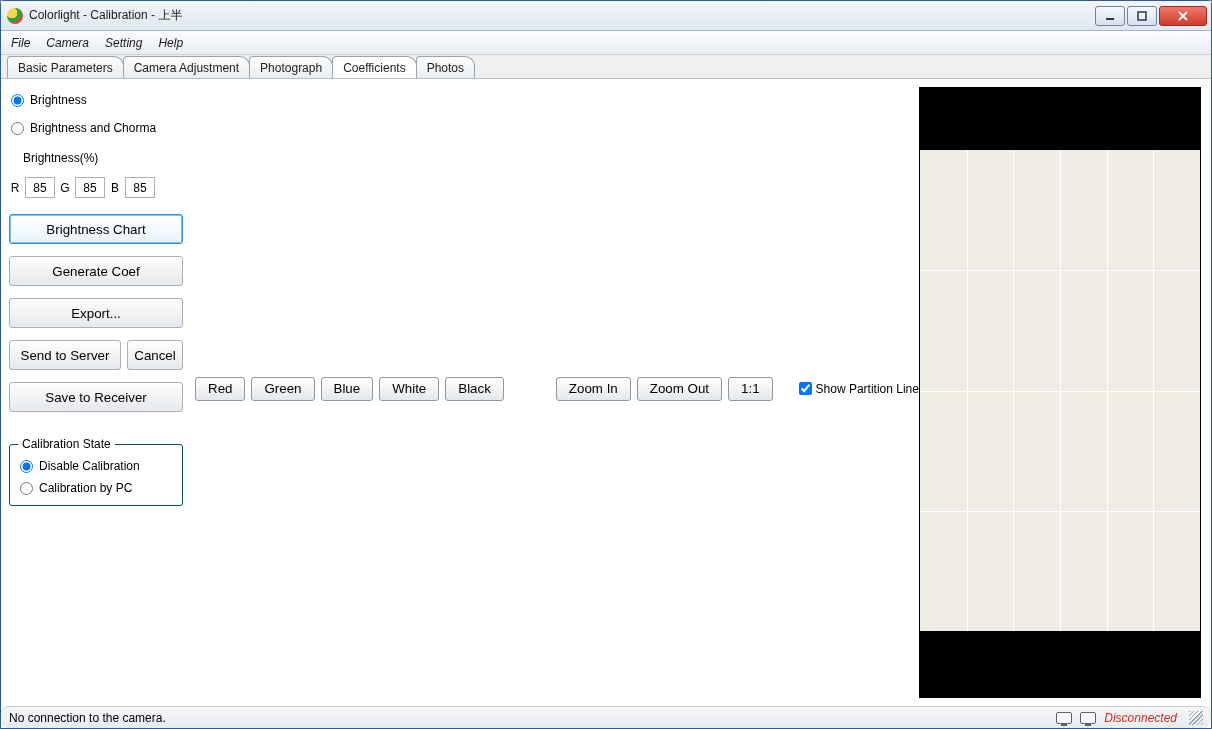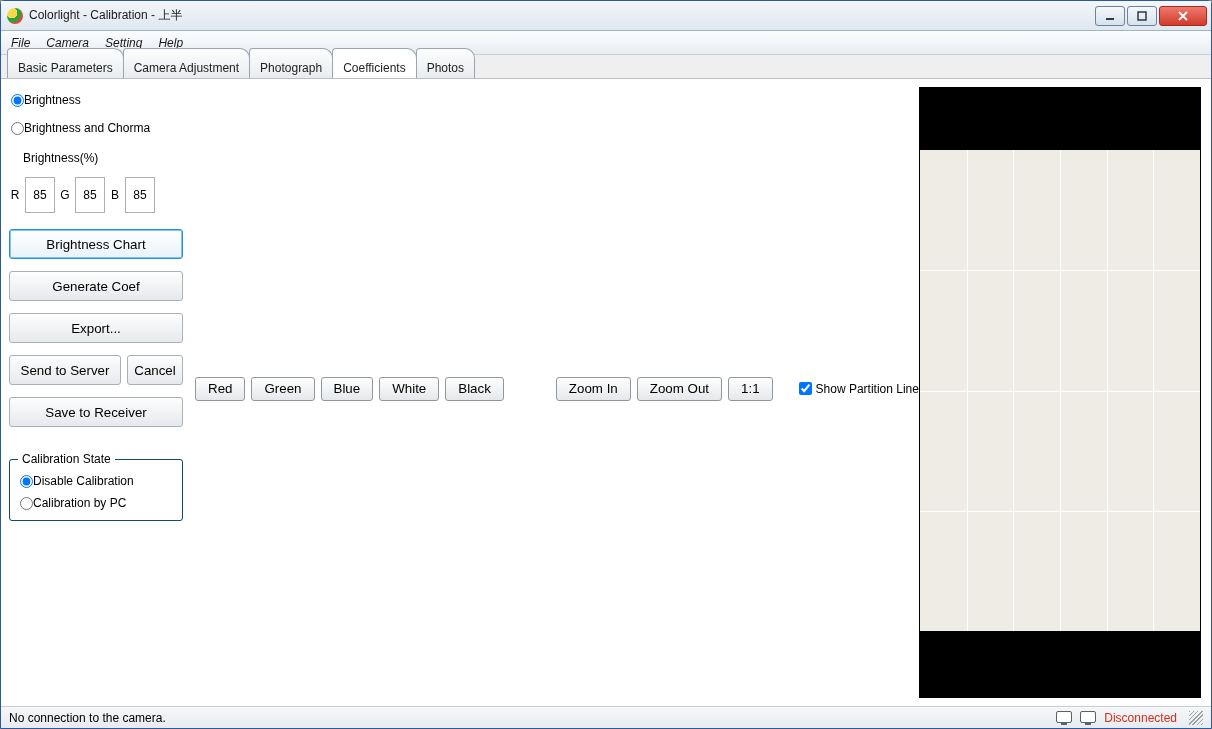"Basic Parameters" .tab { padding: 12px 10px 3px -> 4px 10px 3px }
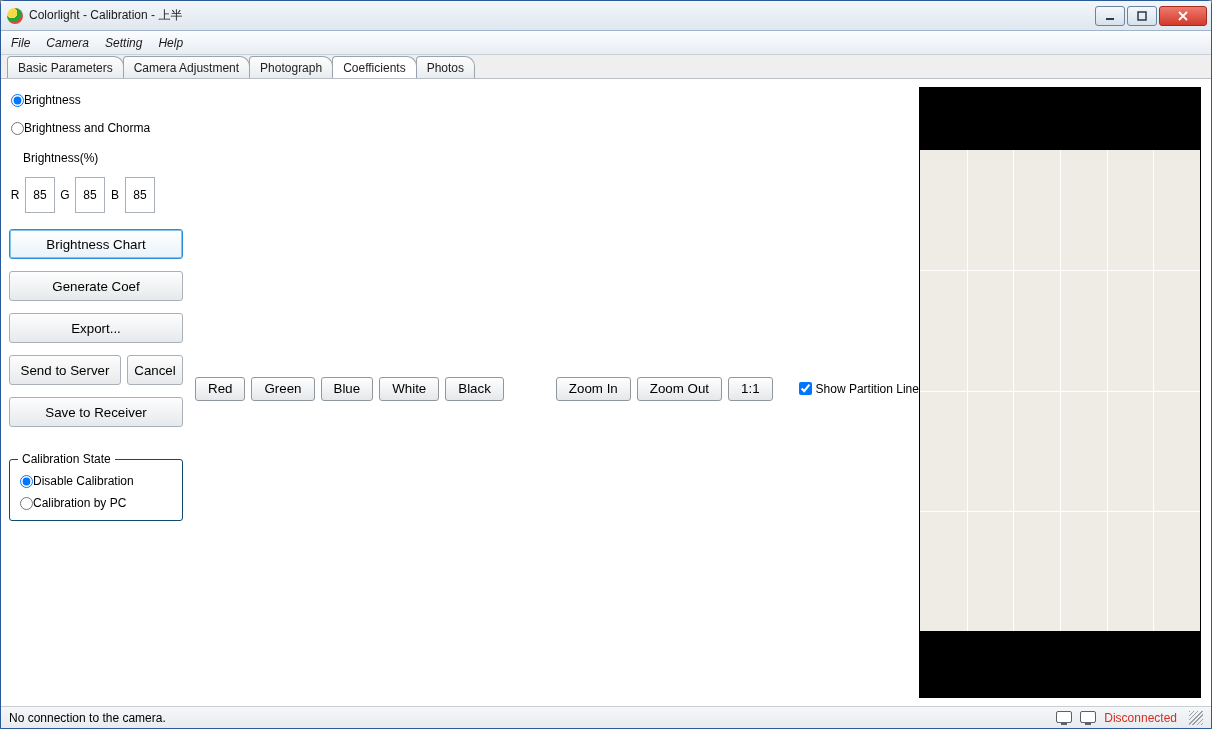"Brightness" .radio-row { gap: 0 -> 6px }
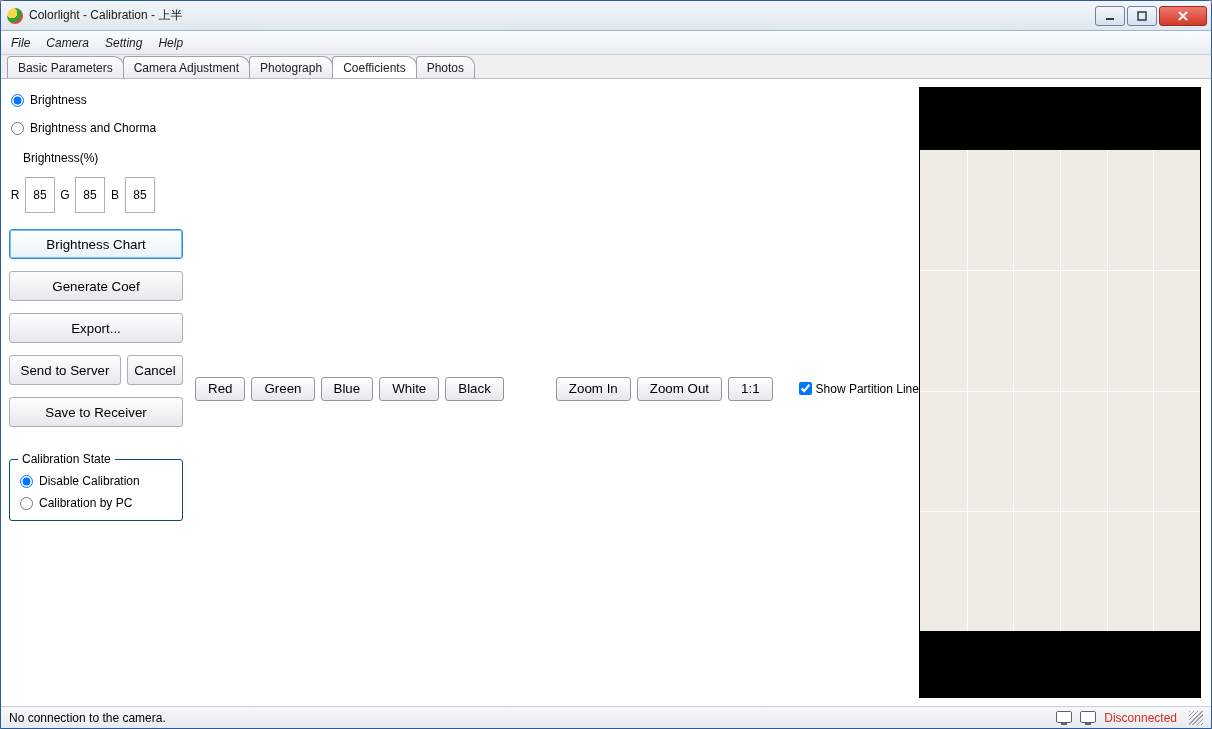"85" .rgb-row input { height: 36px -> 21px }
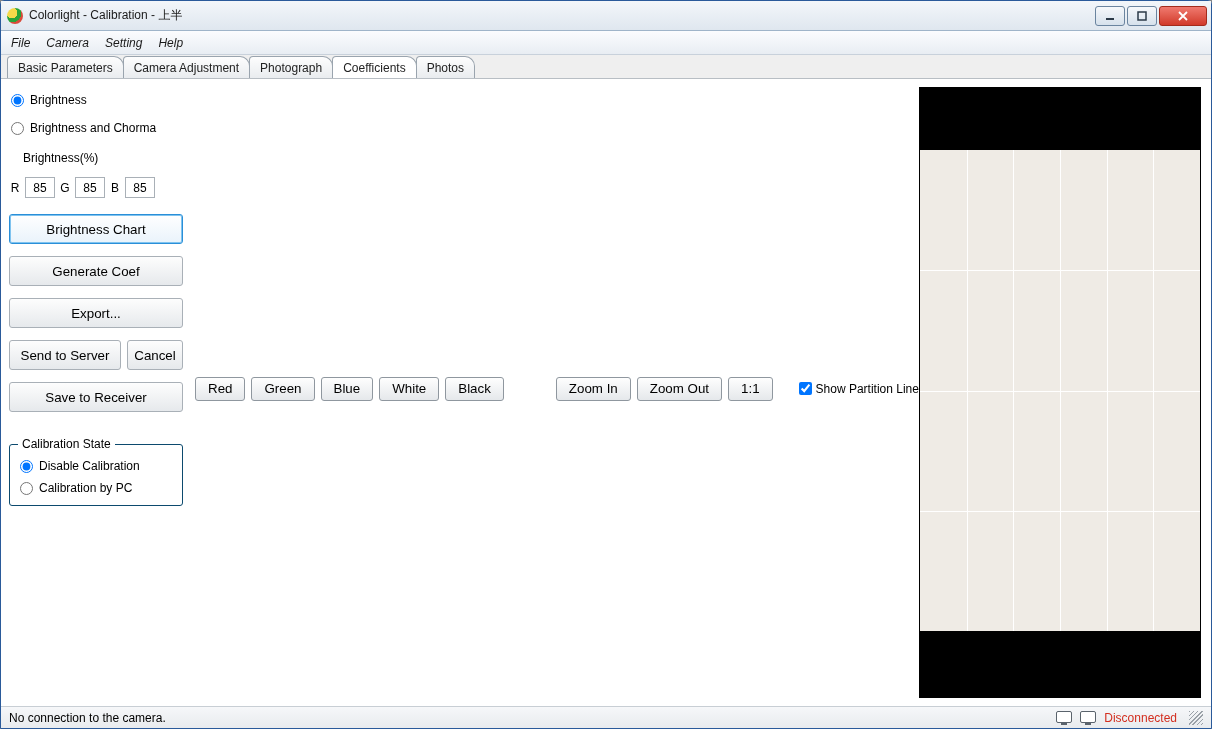"No connection to the camera." .statusbar { border-radius: none -> 8px }
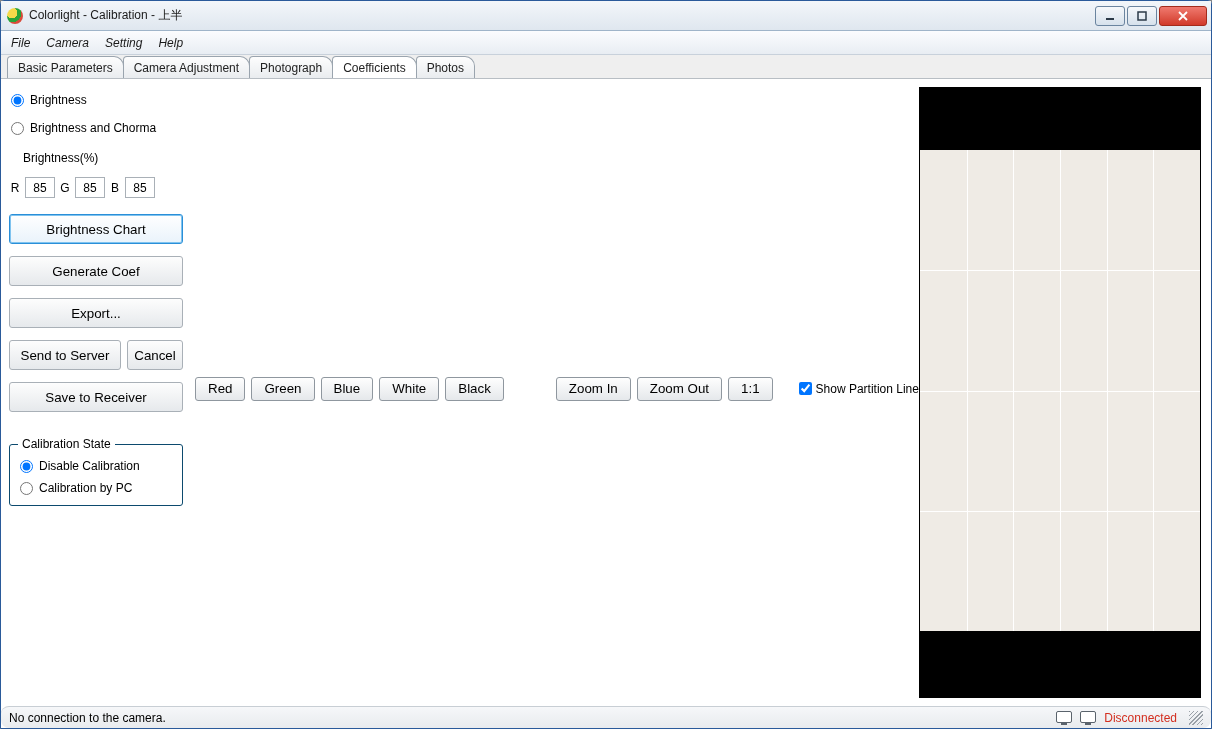"Disconnected" .statusbar .right { align-items: none -> center; font-style: none -> italic }
